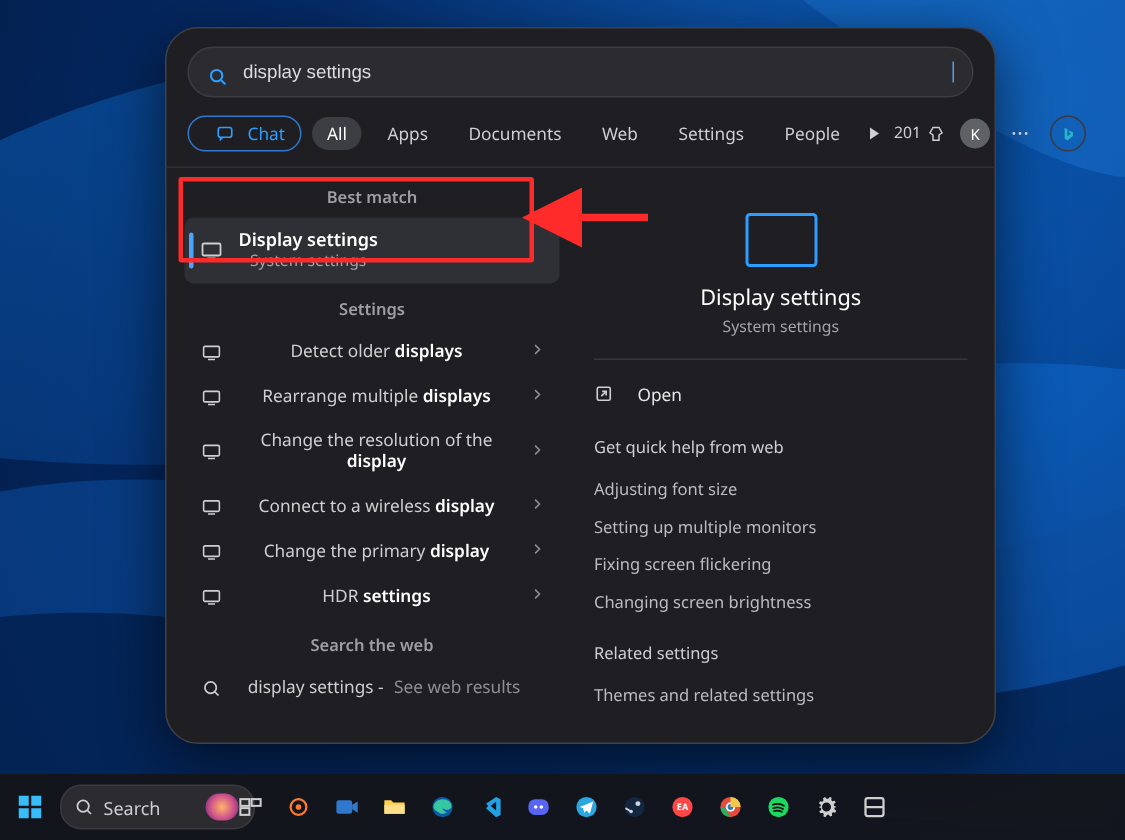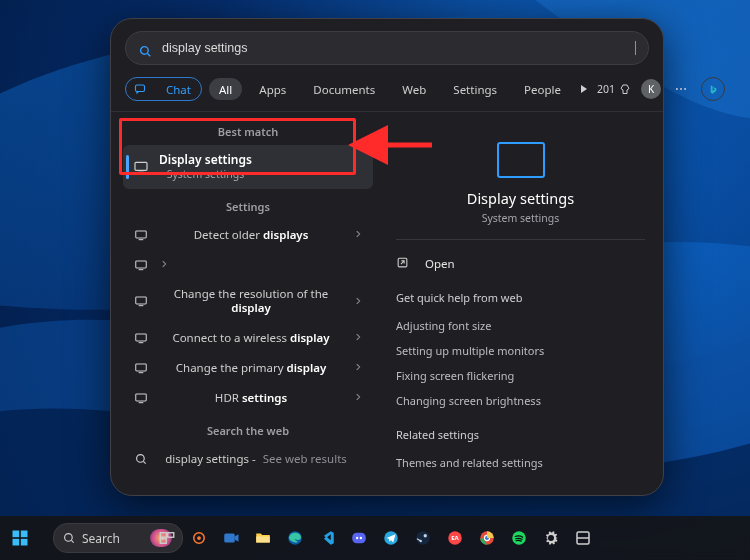"Chat" .pill.chat { gap: 20px -> 9px; padding: 0 10px 0 8px -> 0 10px 0 18px }
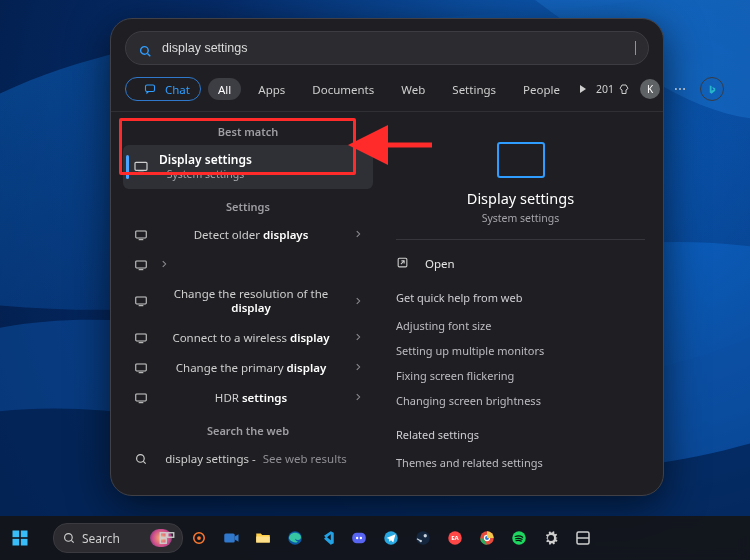"Rearrange multiple displays" span.label { html: none -> <span>Rearrange multiple <b>displays</b></span> }
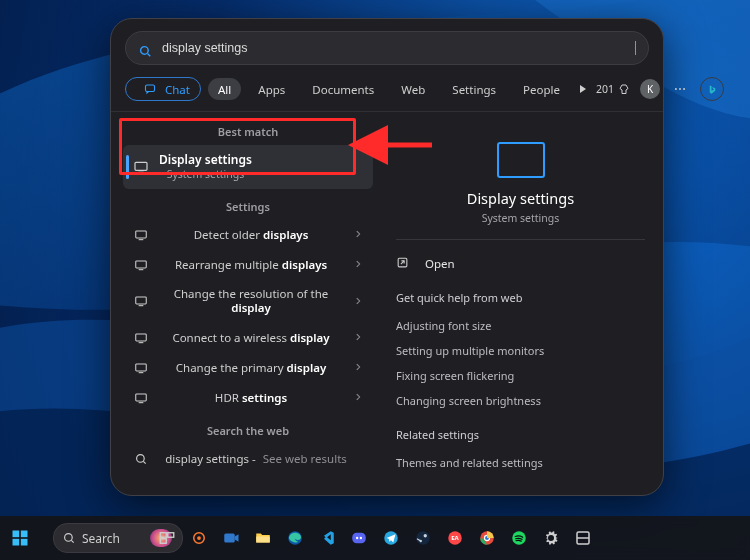"Search" .tb-left { gap: 19px -> 6px }
